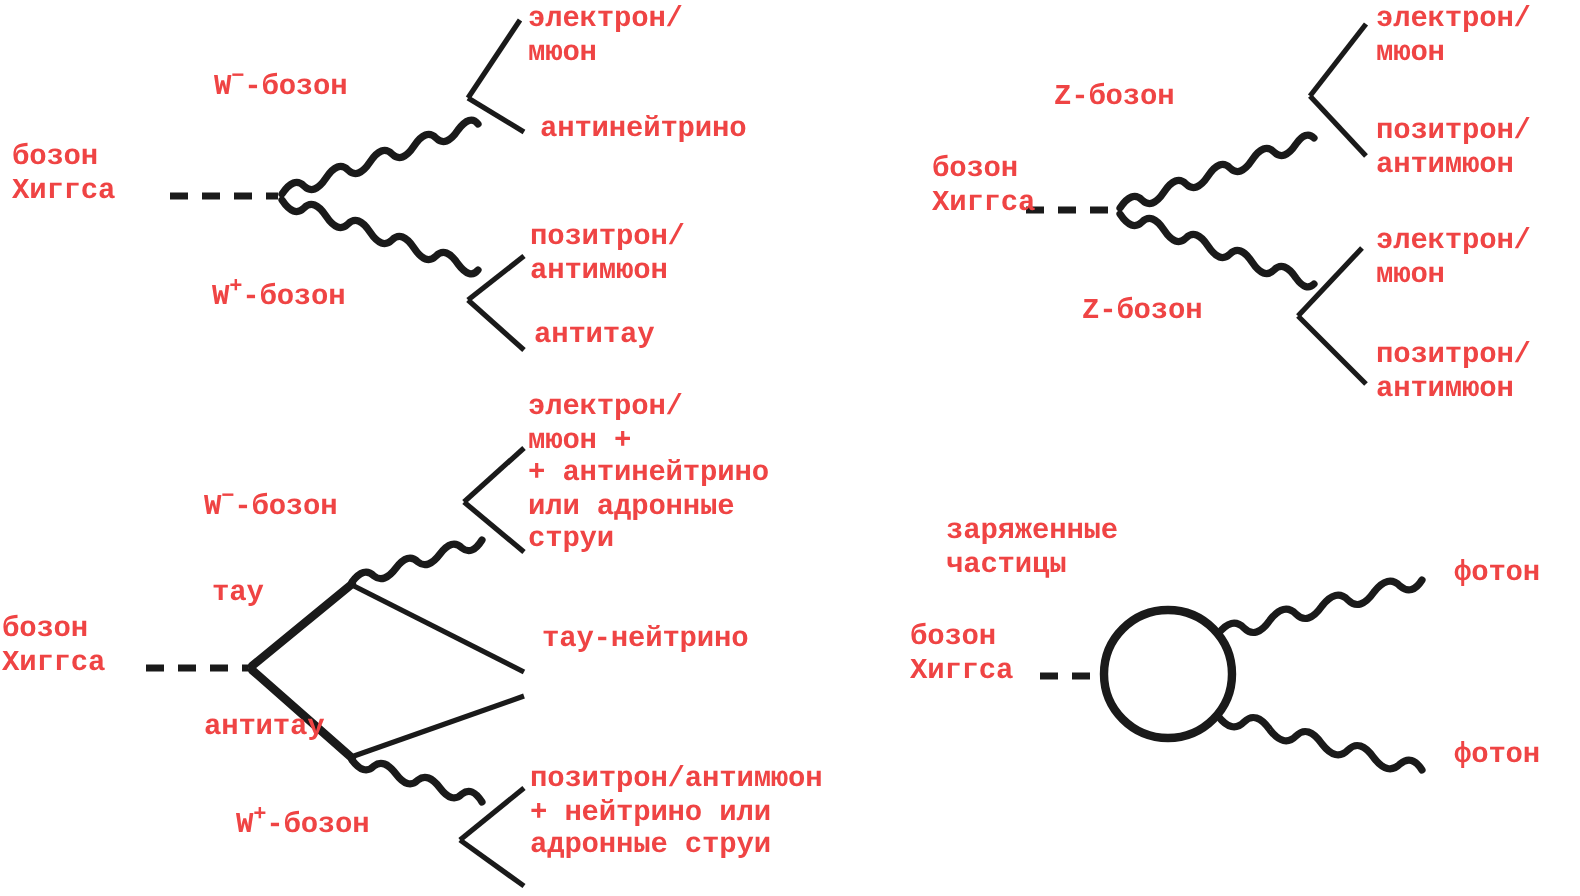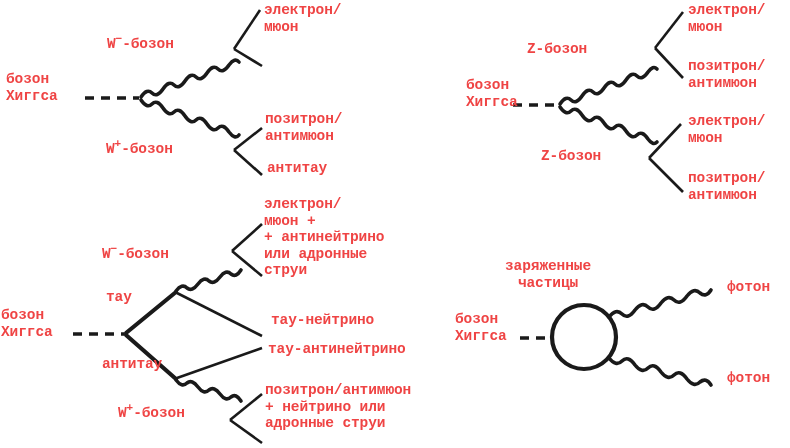"антинейтрино" div.lbl { html: none -> <div>антинейтрино</div> }
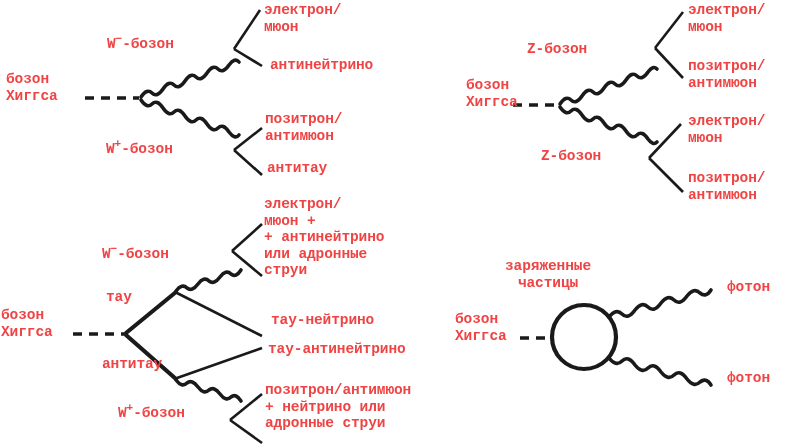"заряженные" .lbl.ctr { text-align: center -> left }
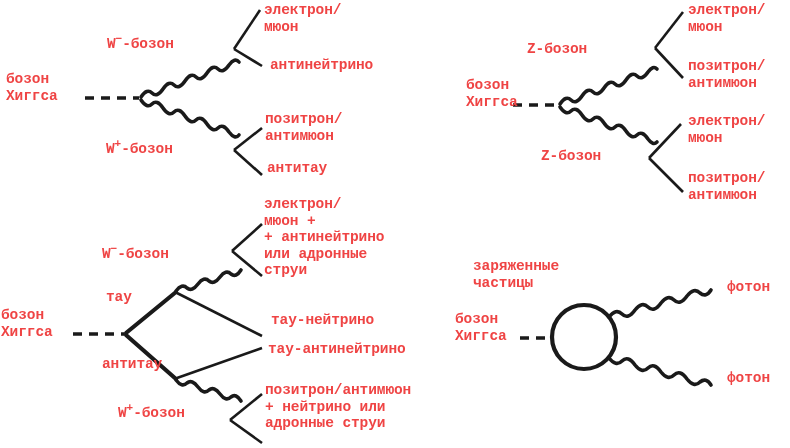"тау-антинейтрино" div.lbl { html: <div>тау-антинейтрино</div> -> none }
